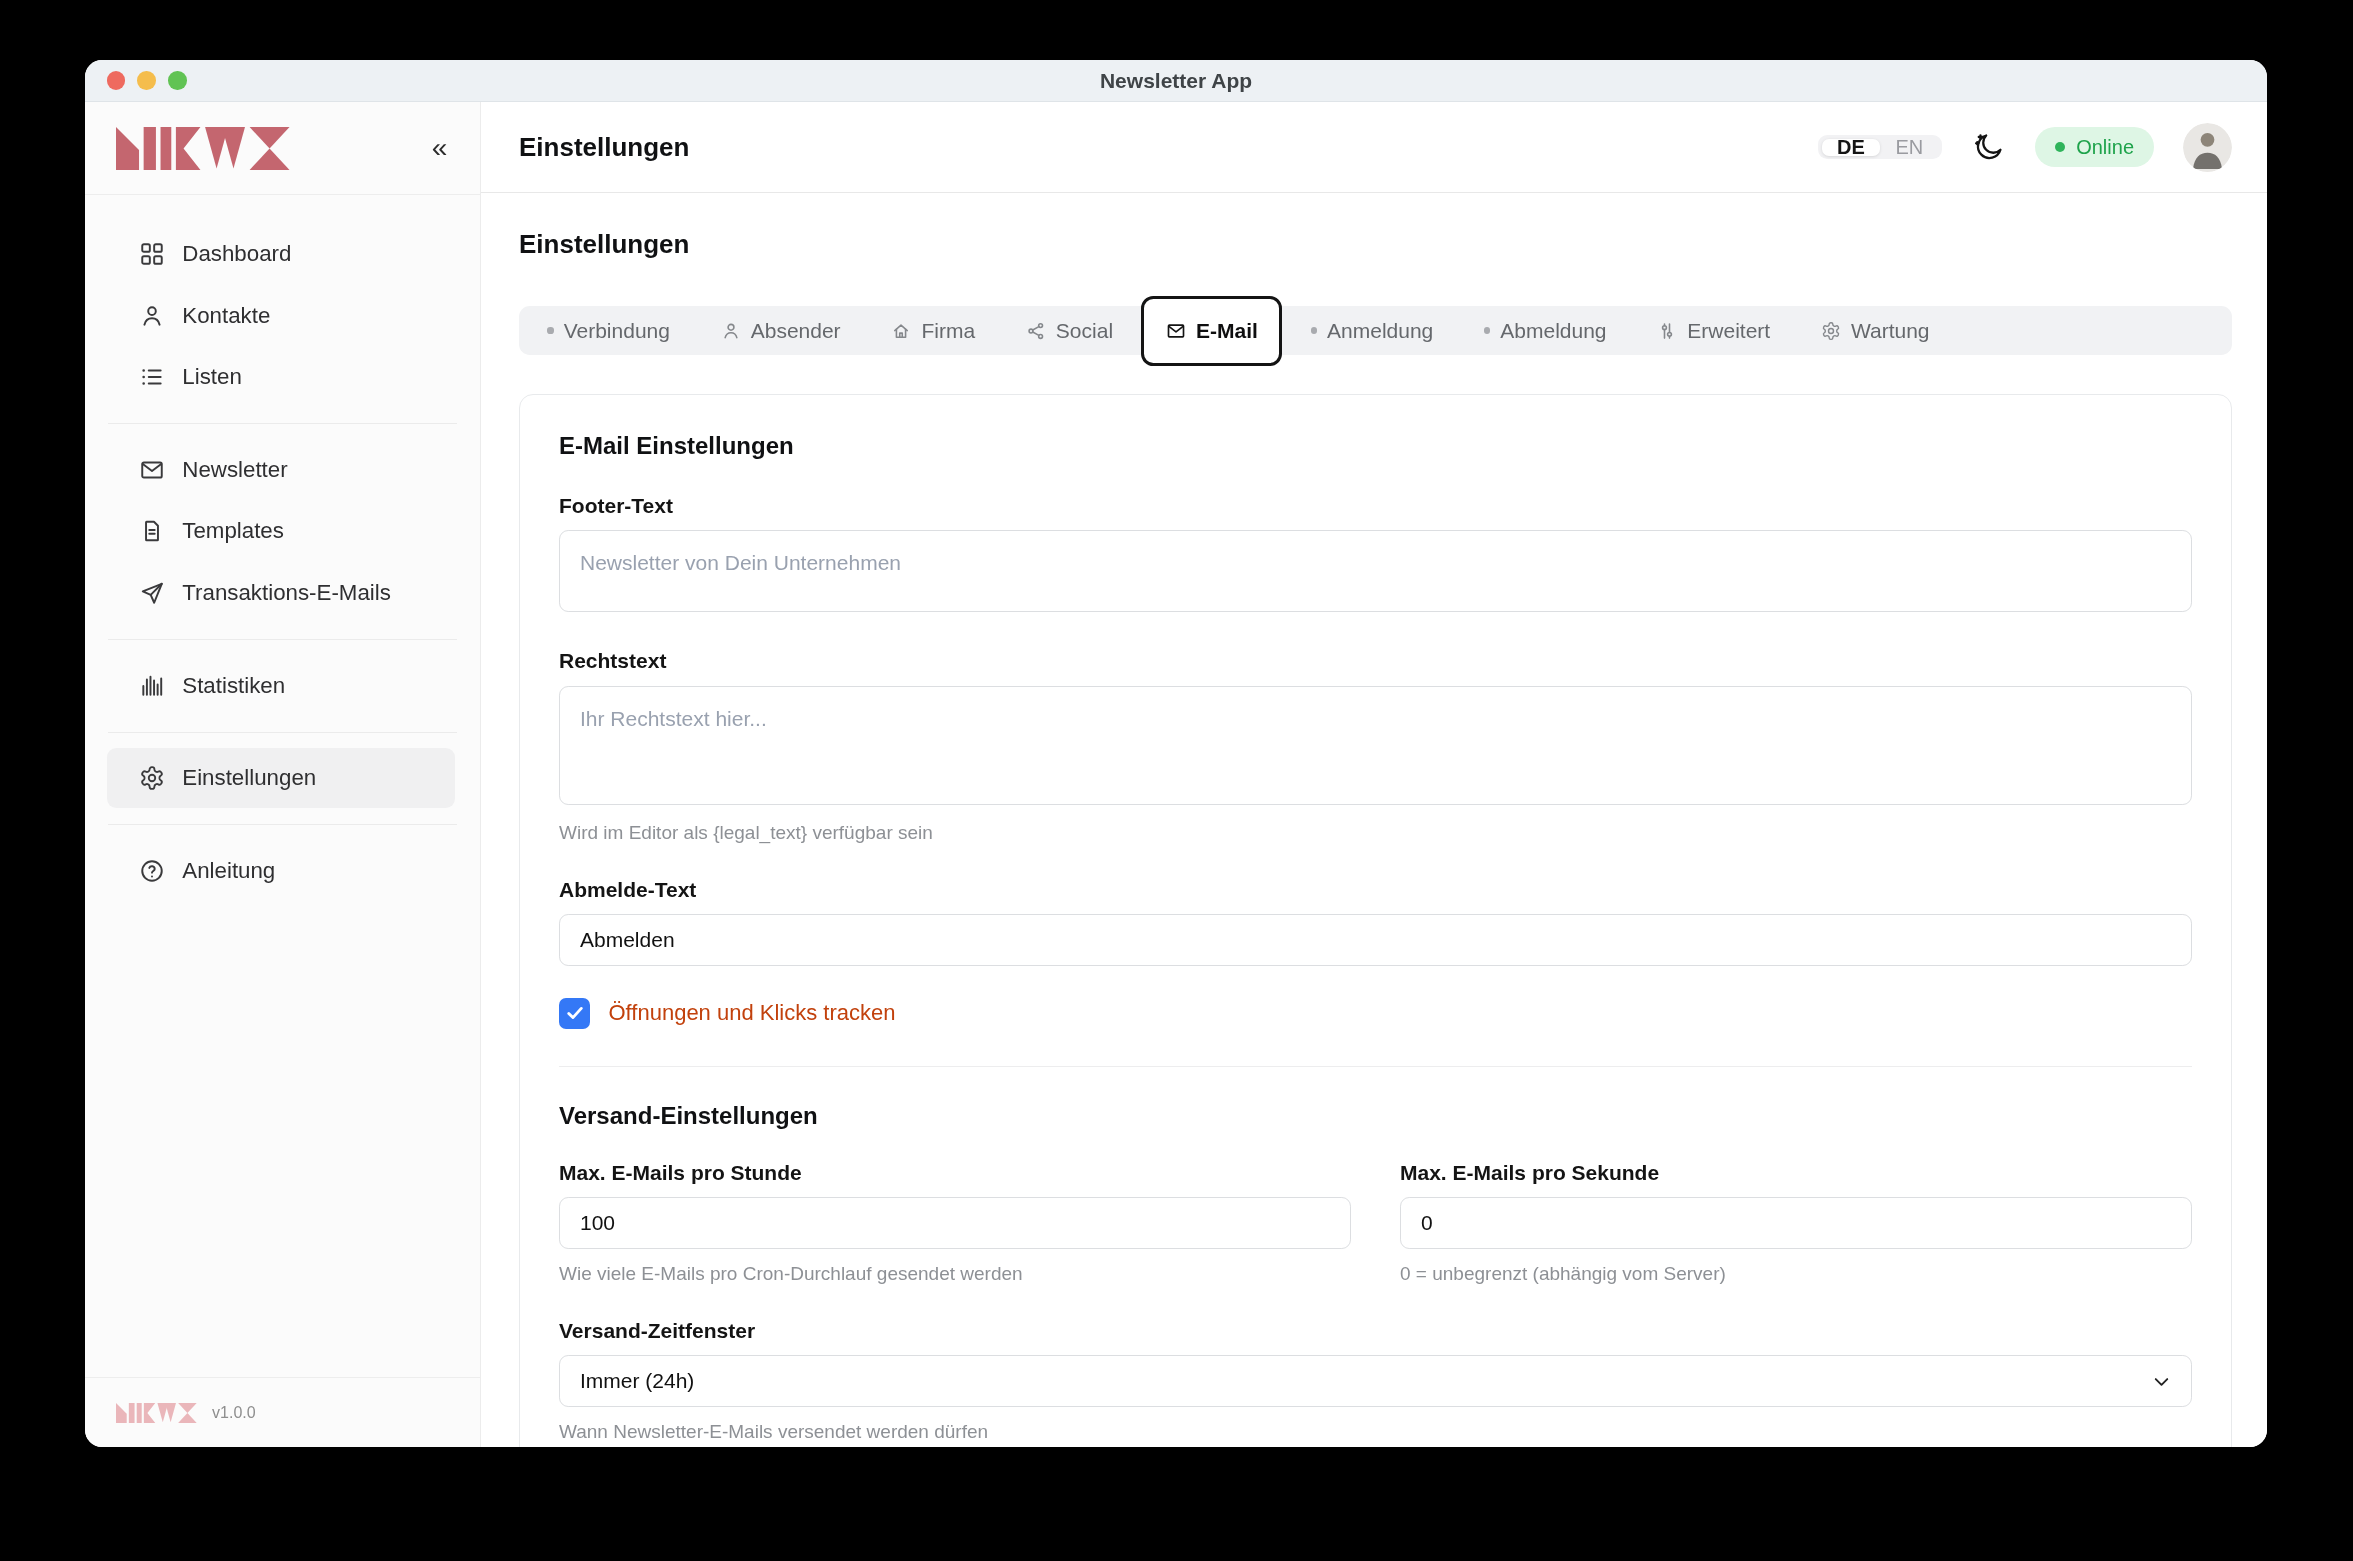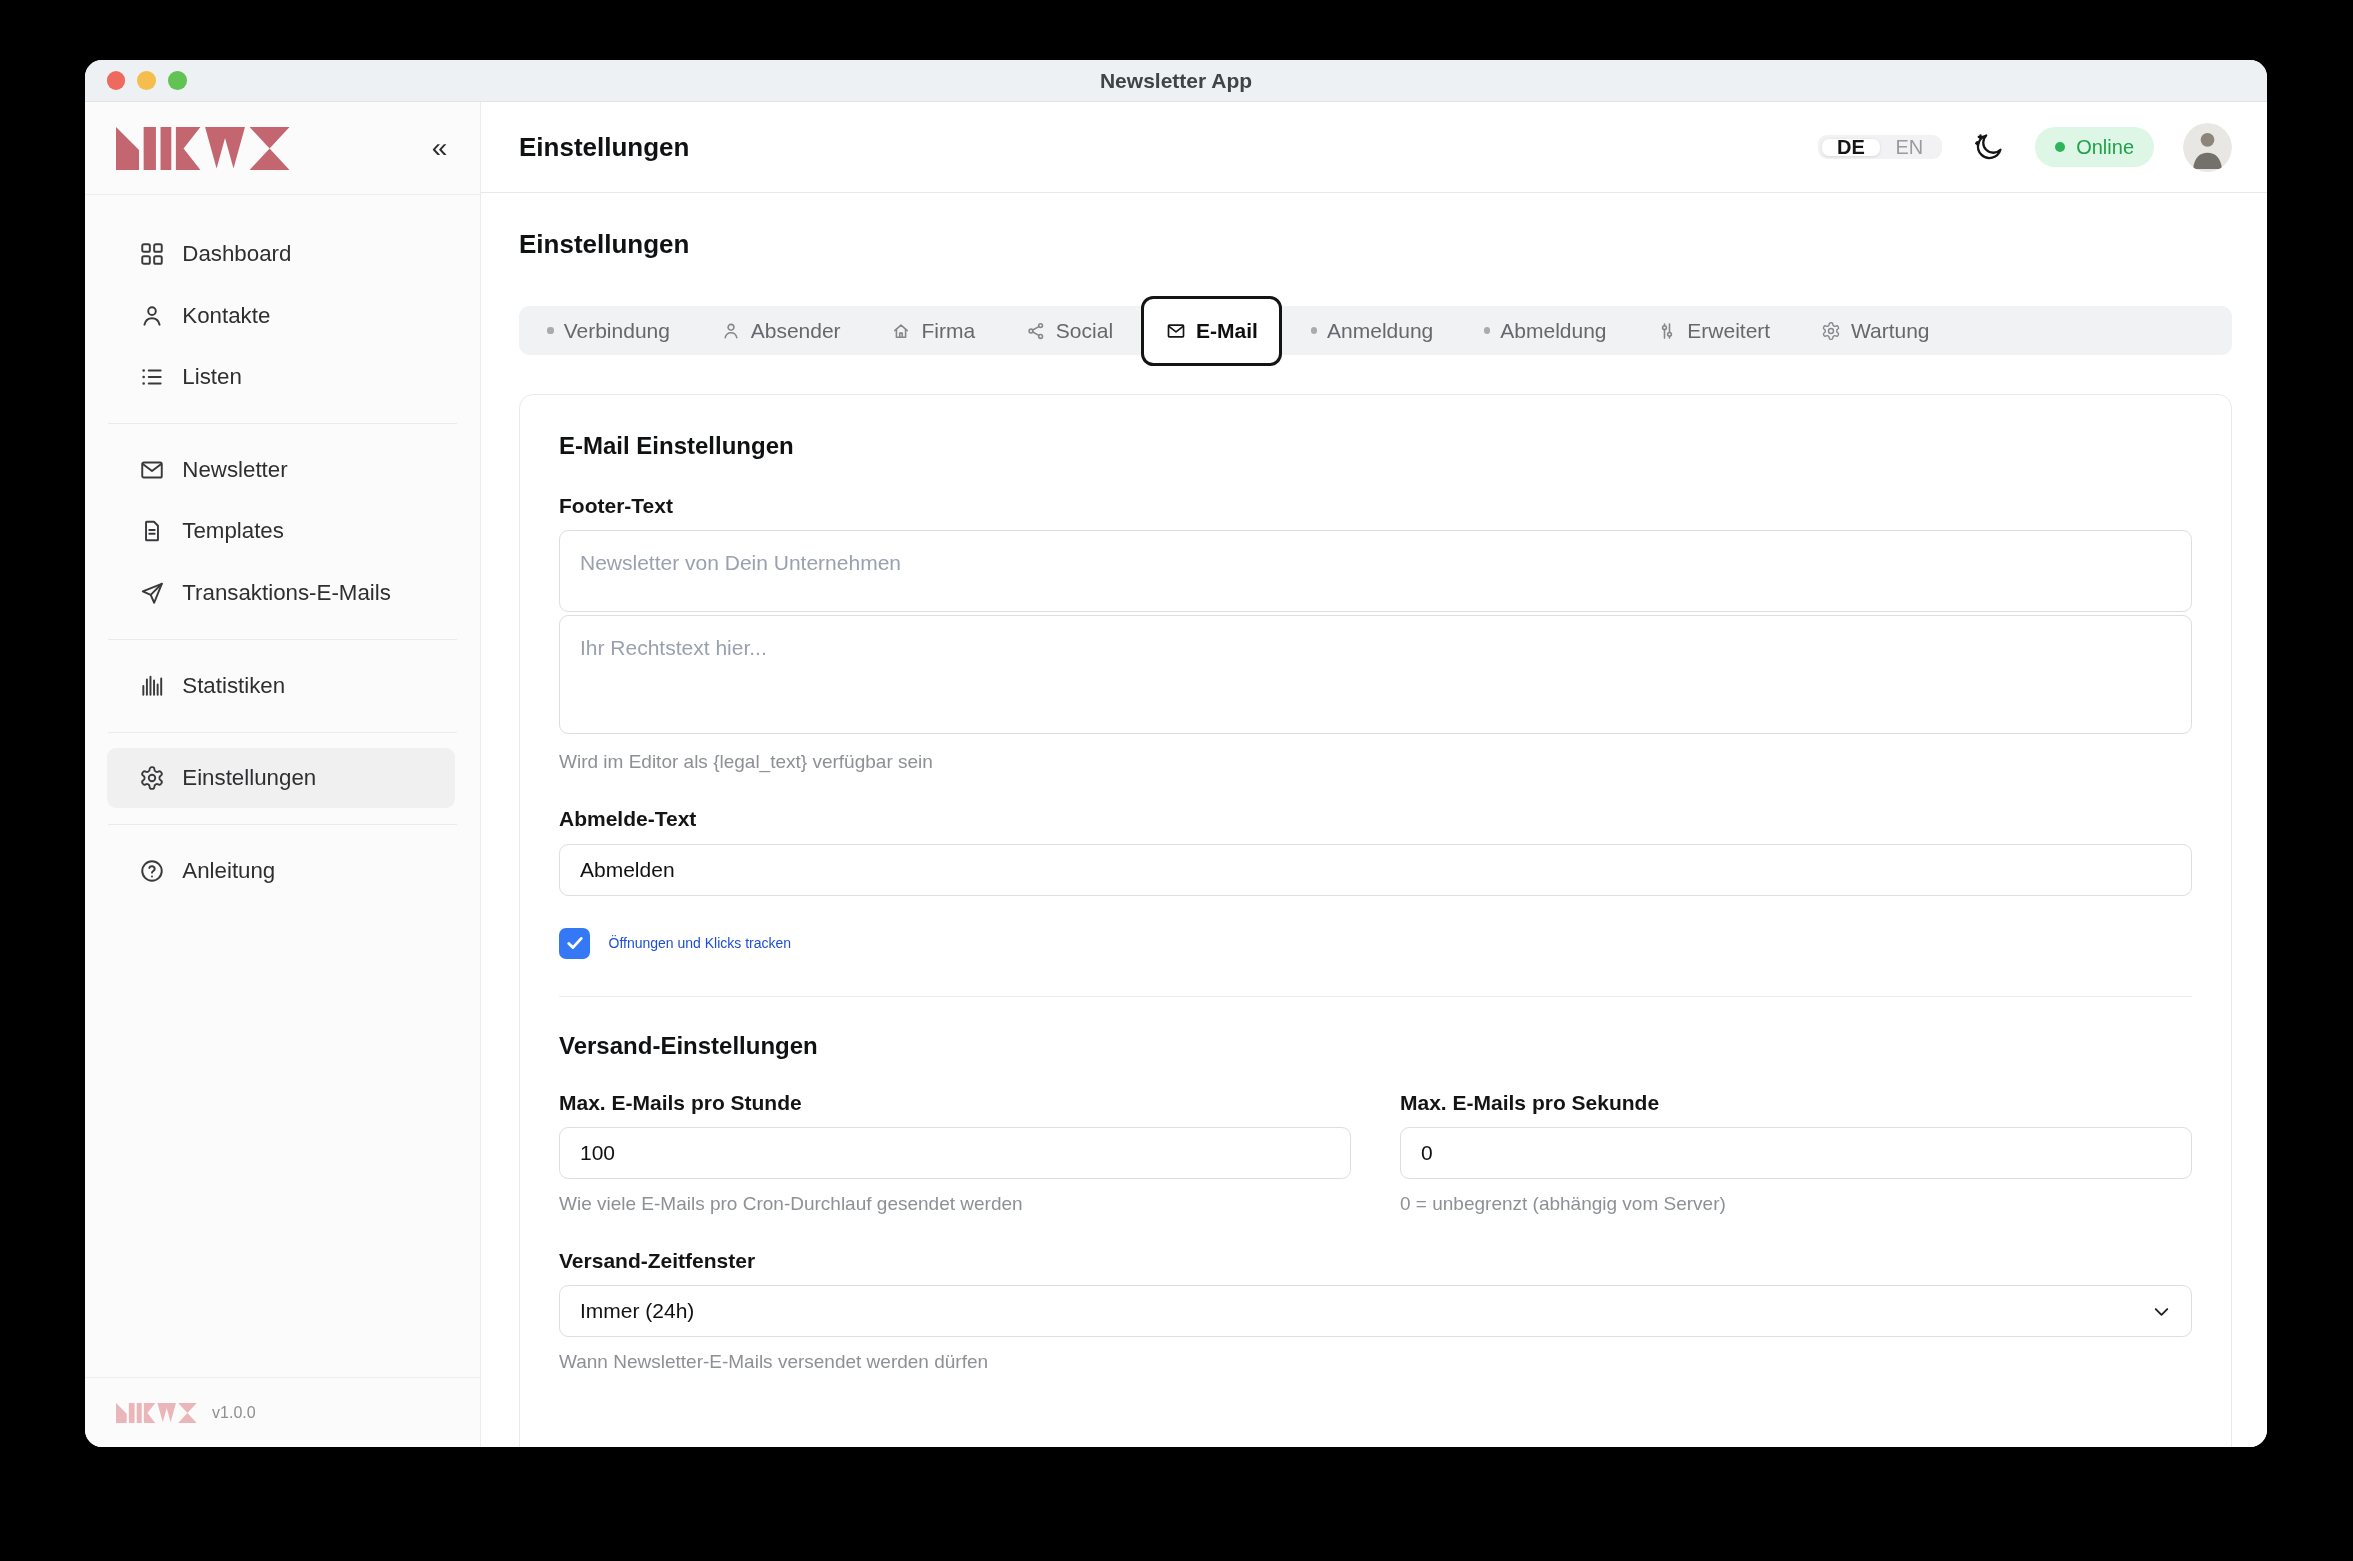"Rechtstext" div.field-label { html: none -> <div>Rechtstext</div> }
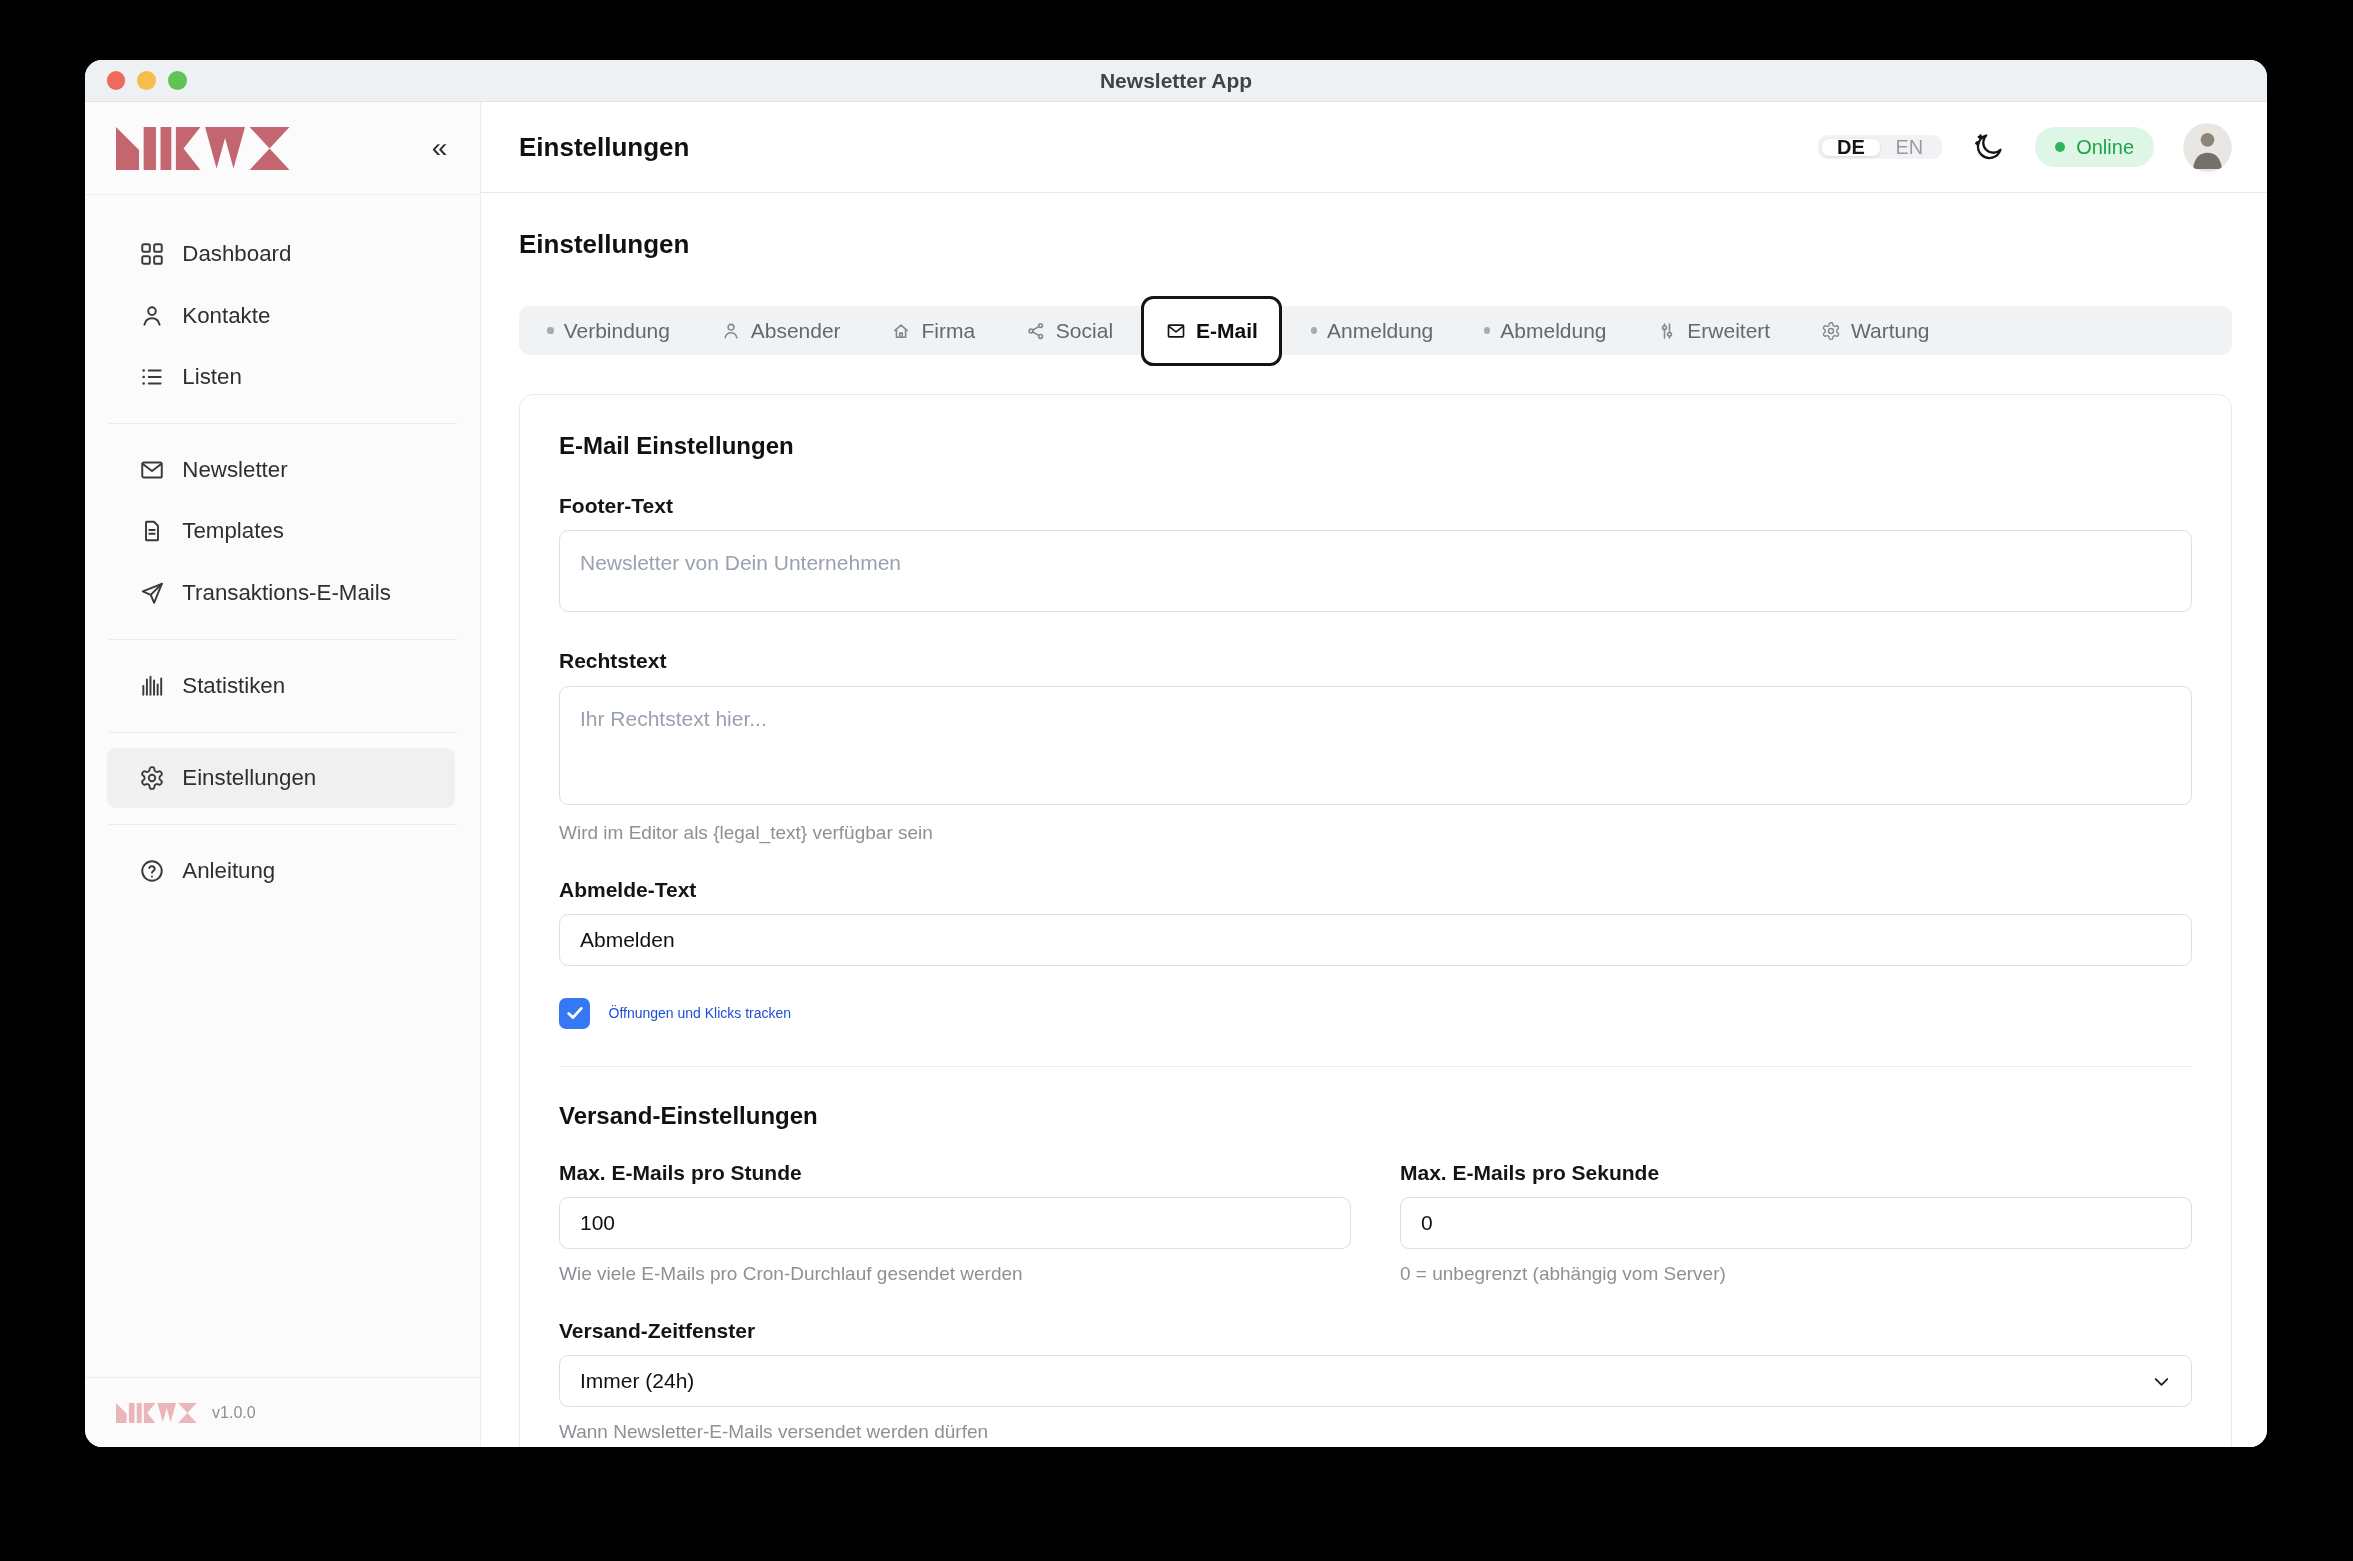"Öffnungen und Klicks tracken" .check-label { color: #1d4ed8 -> #c2410c; font-size: 14px -> 22px }
